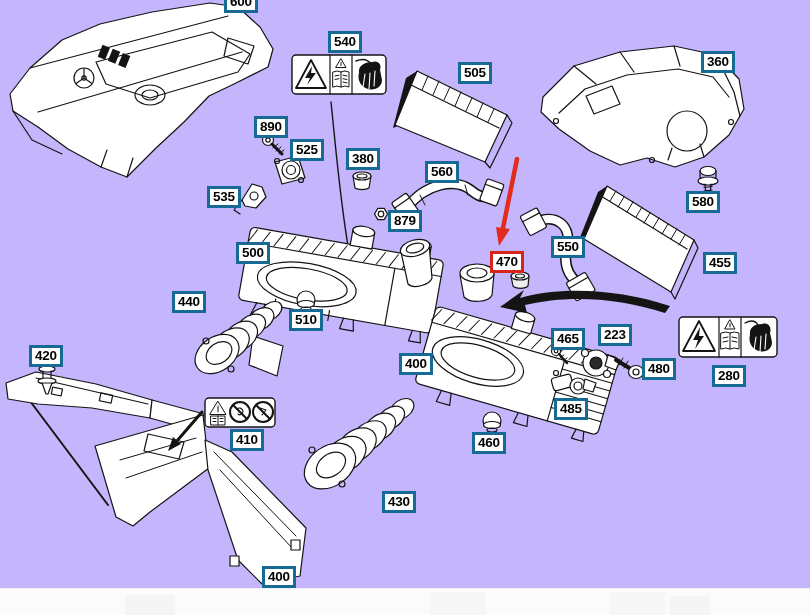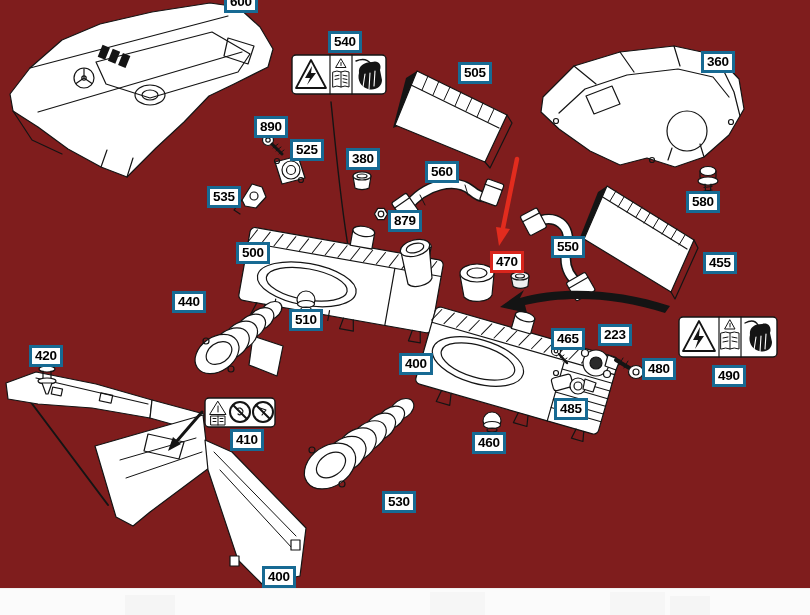"600" .stage { background: #7f1d1d -> #c4b5fd }
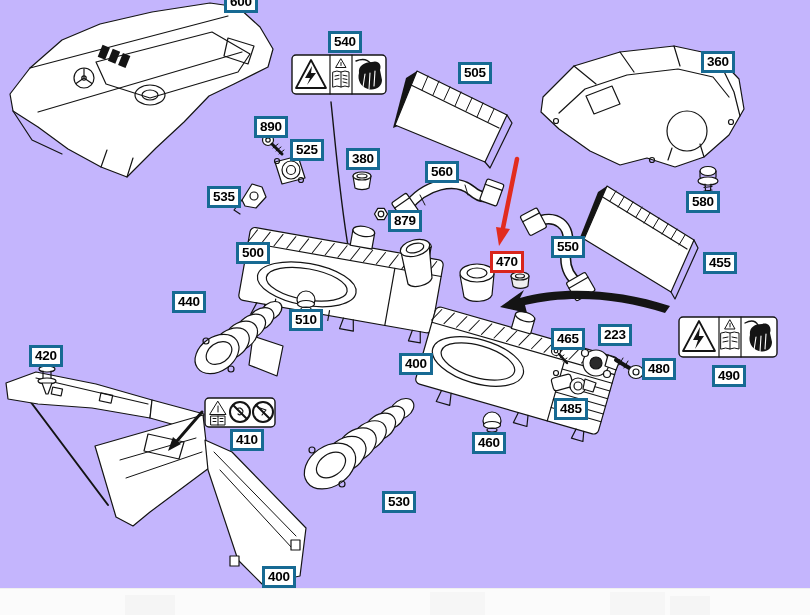"490" div.plabel { text: 490 -> 280 }
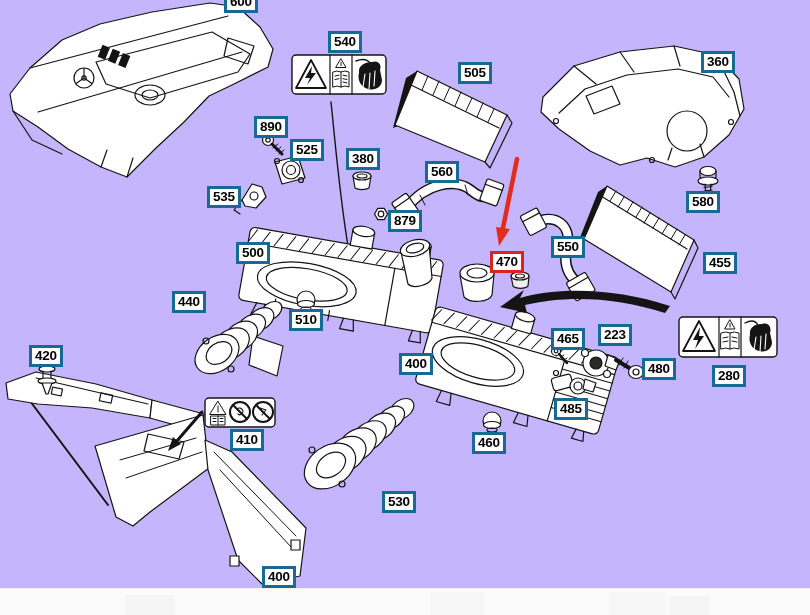"530" div.plabel { text: 530 -> 430 }
